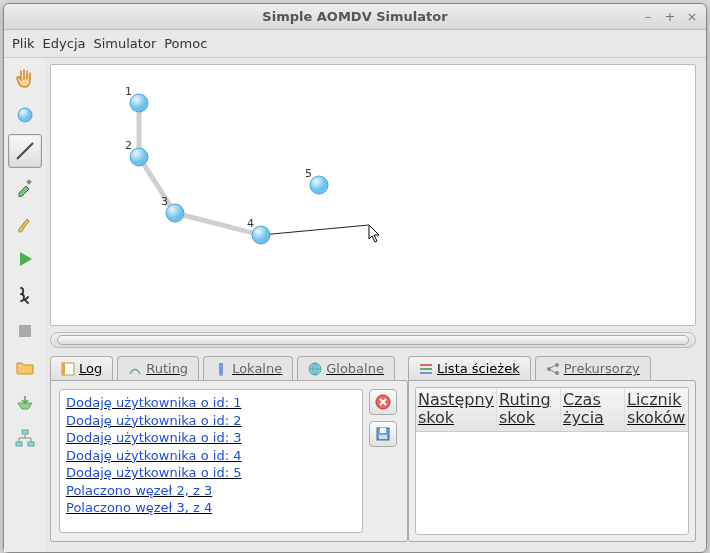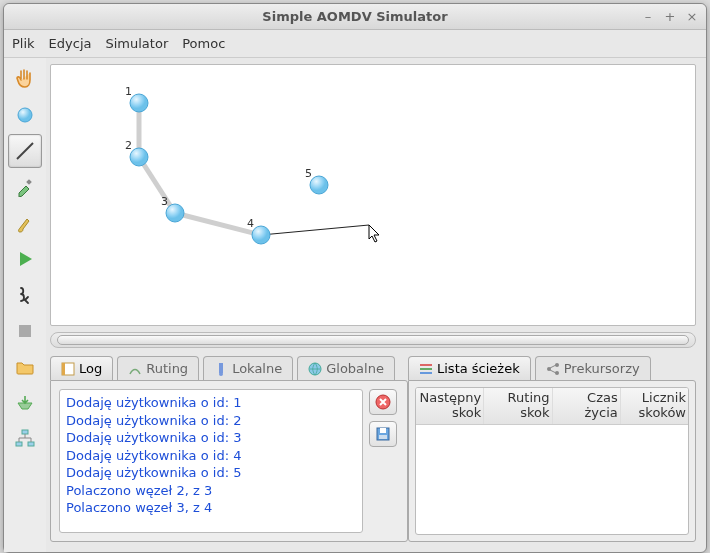"Plik" .menubar { gap: 14px -> 8px }
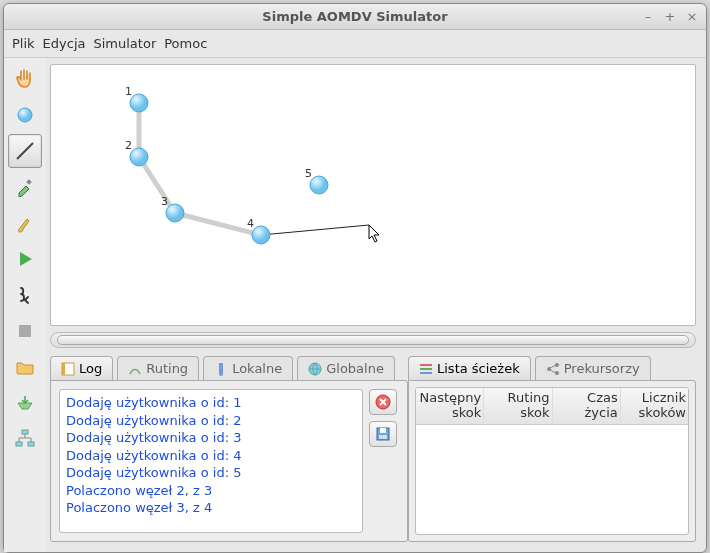"Log" .panels { text-decoration: none -> underline }
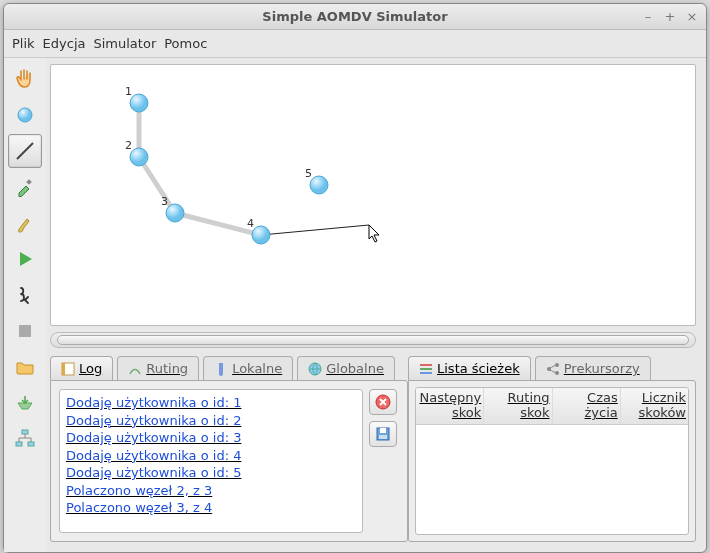"Następny skok" .th { font-size: 13px -> 16px; text-align: right -> left }
